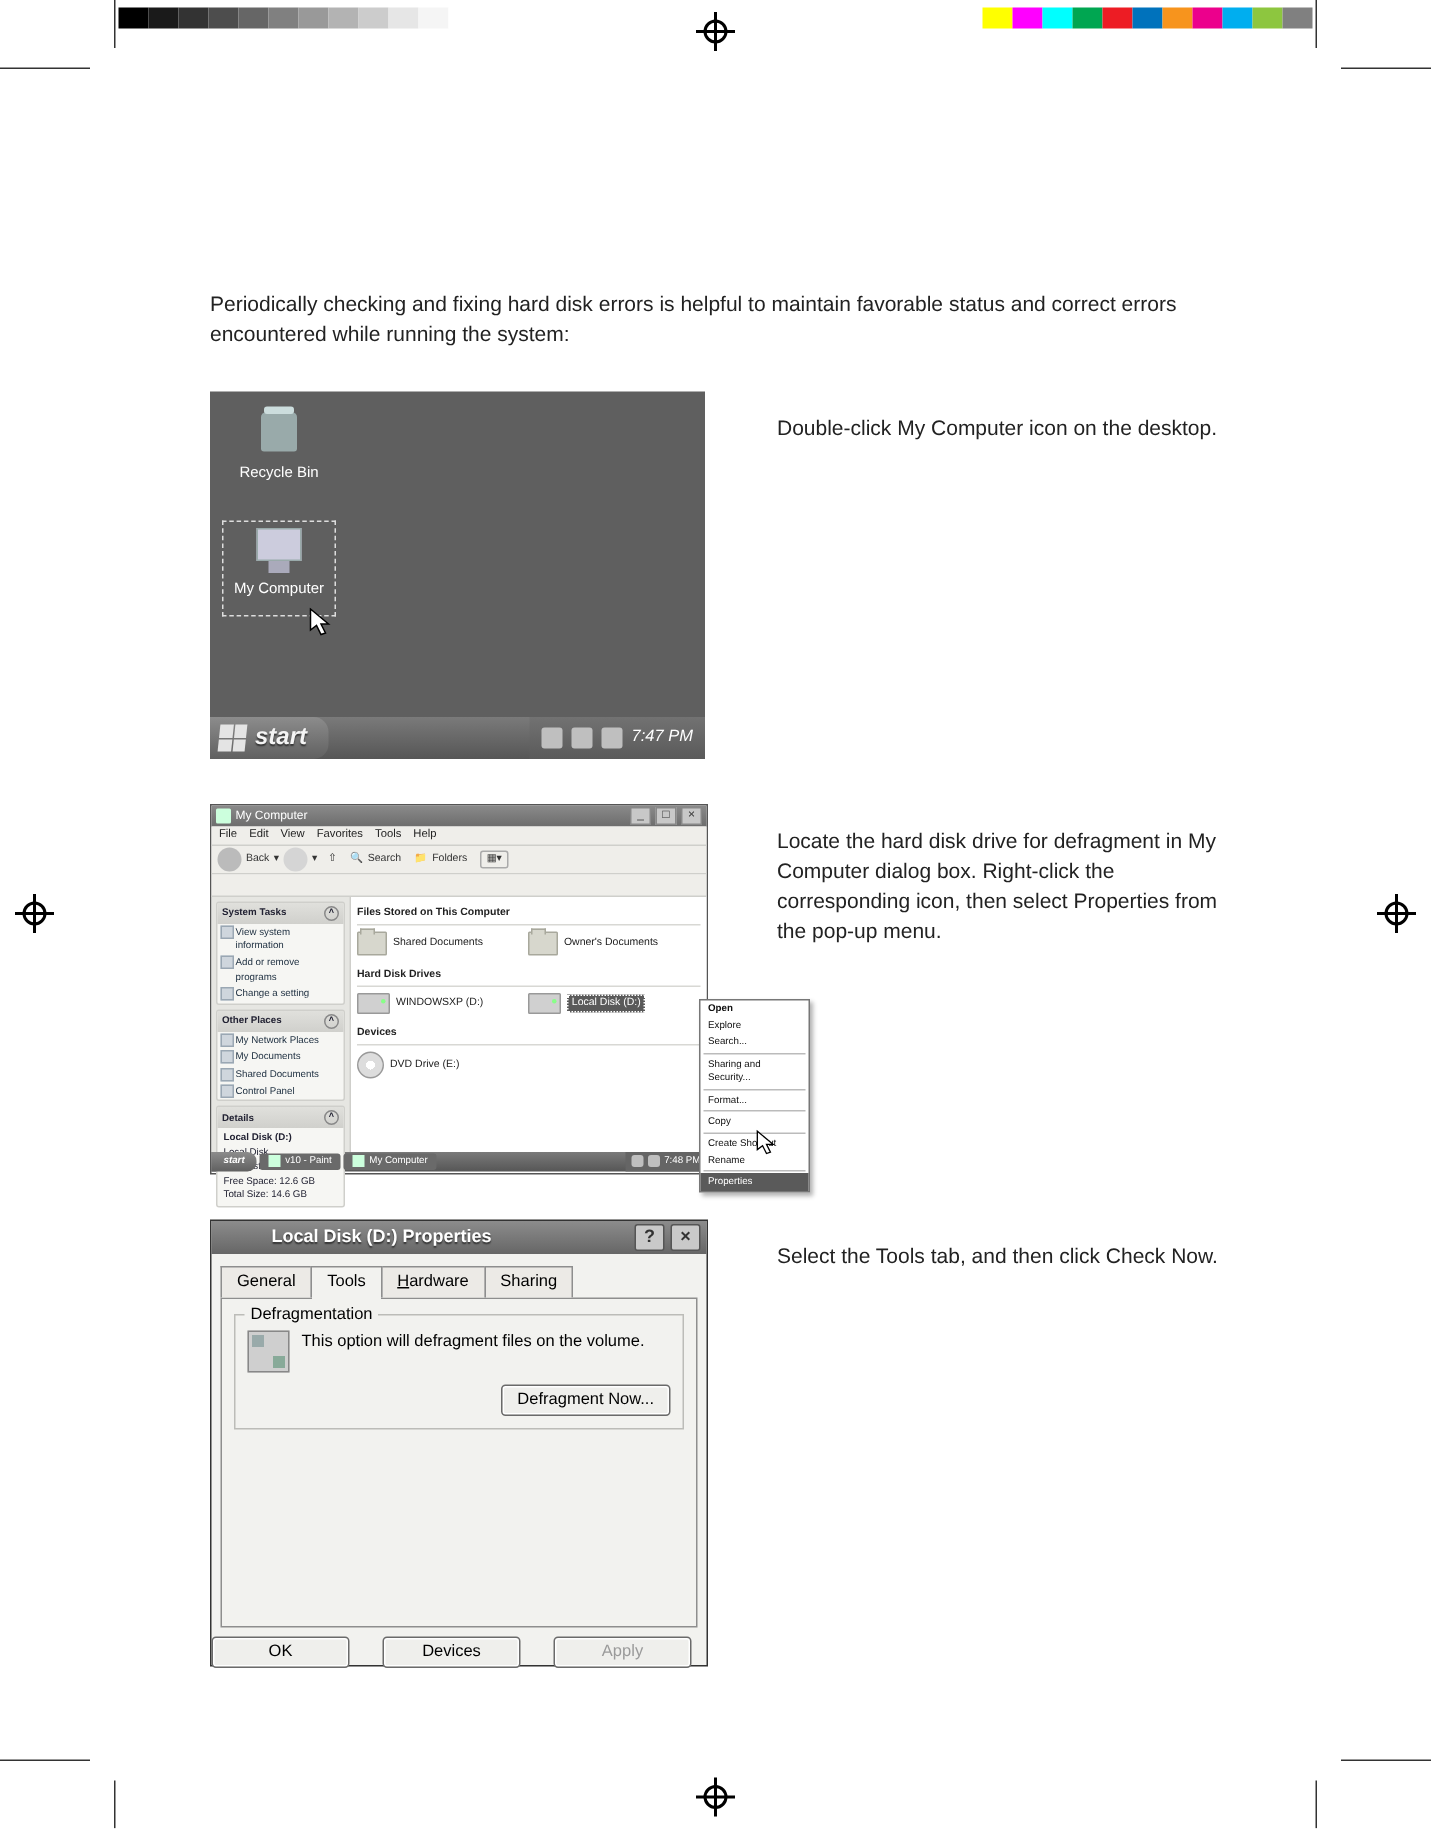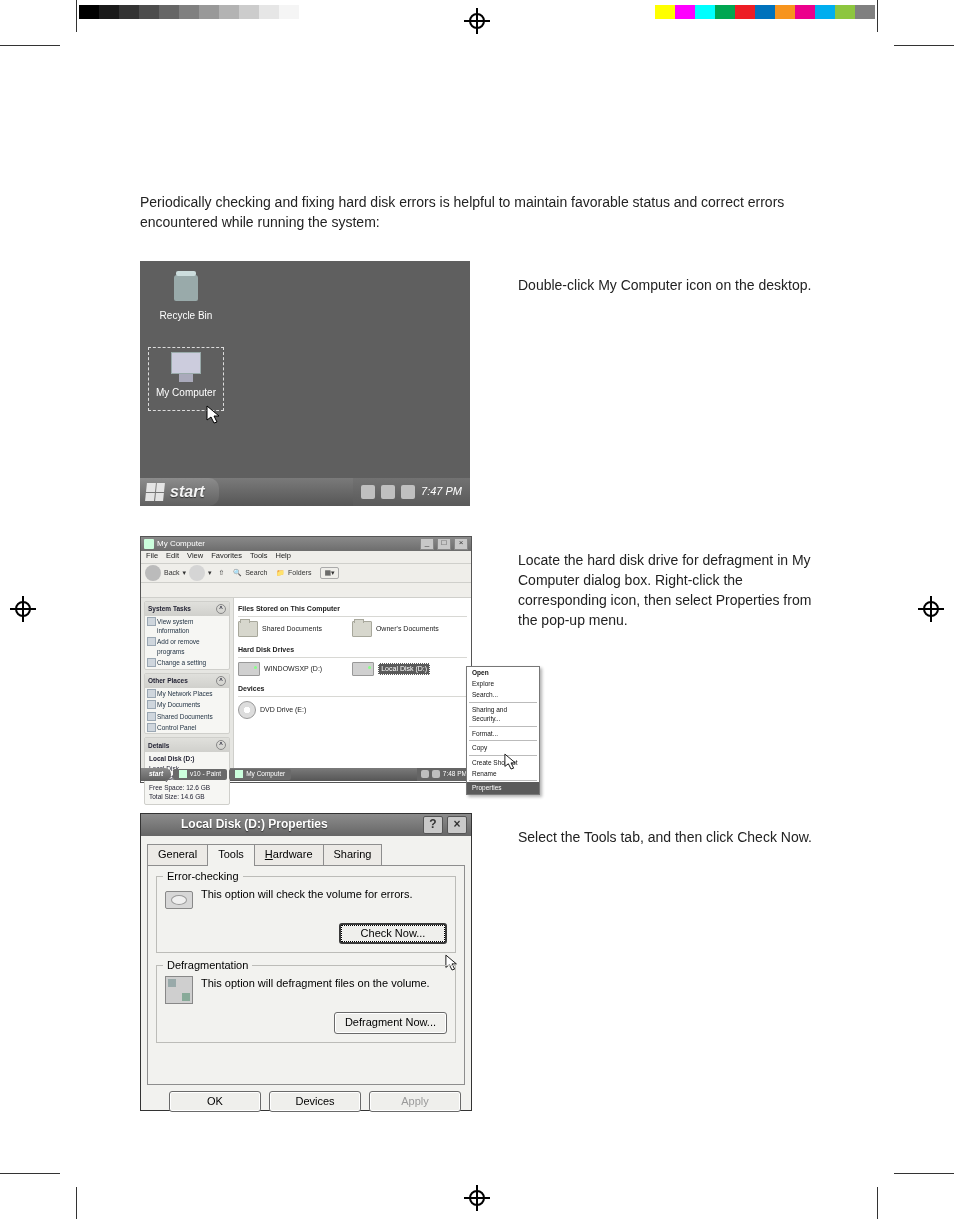"Error-checking" div.group { html: <div> <div>Error-checking</div> <div> <div> <div></div> </div> <div>This option will check the volume for errors.</div> </div> <div> <span><span>C</span><span>heck Now...</span></span> </div> <div> <svg> <path></path> </svg> </div> </div> -> none }
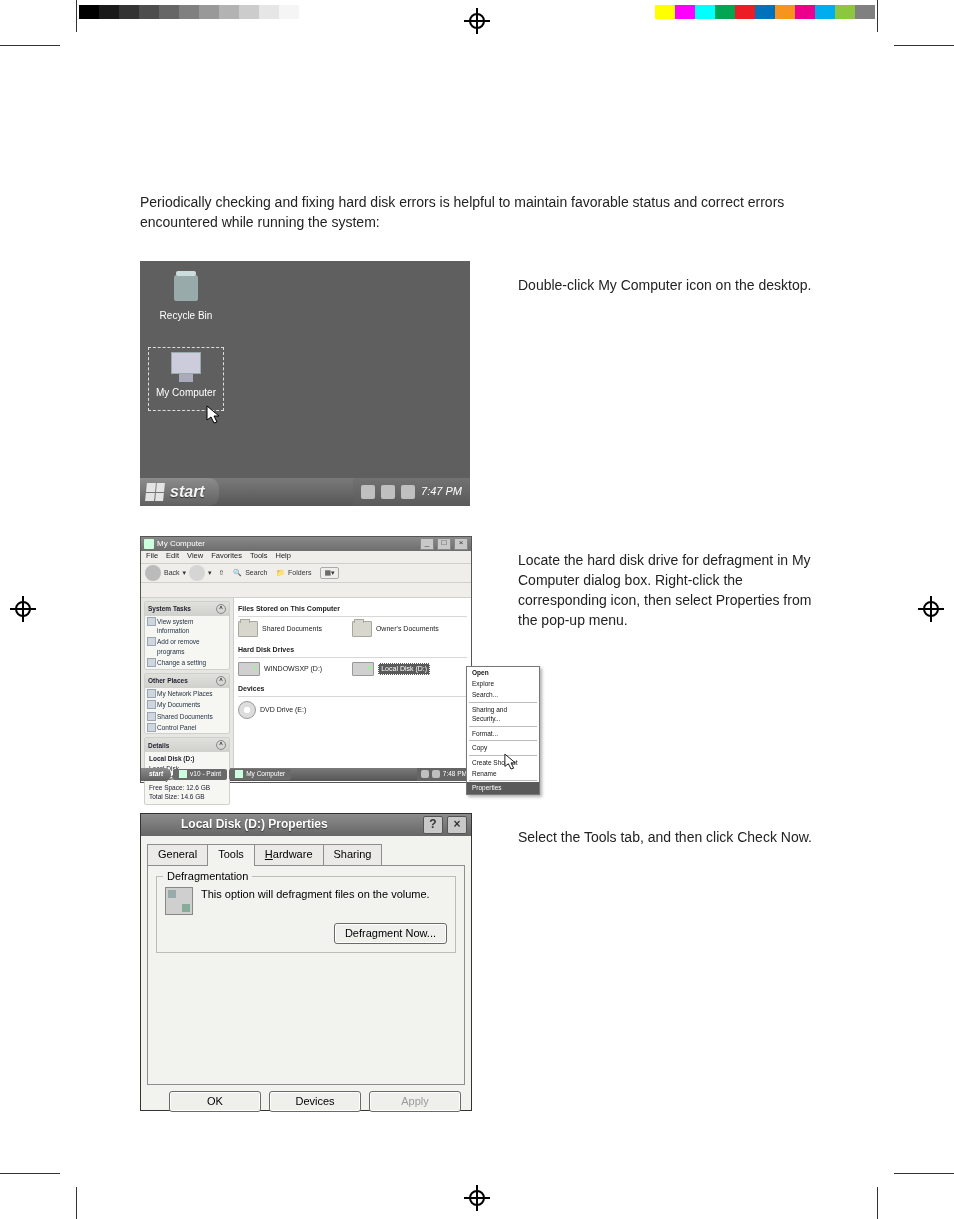"OK" .dlgbtns { justify-content: flex-end -> space-between }
